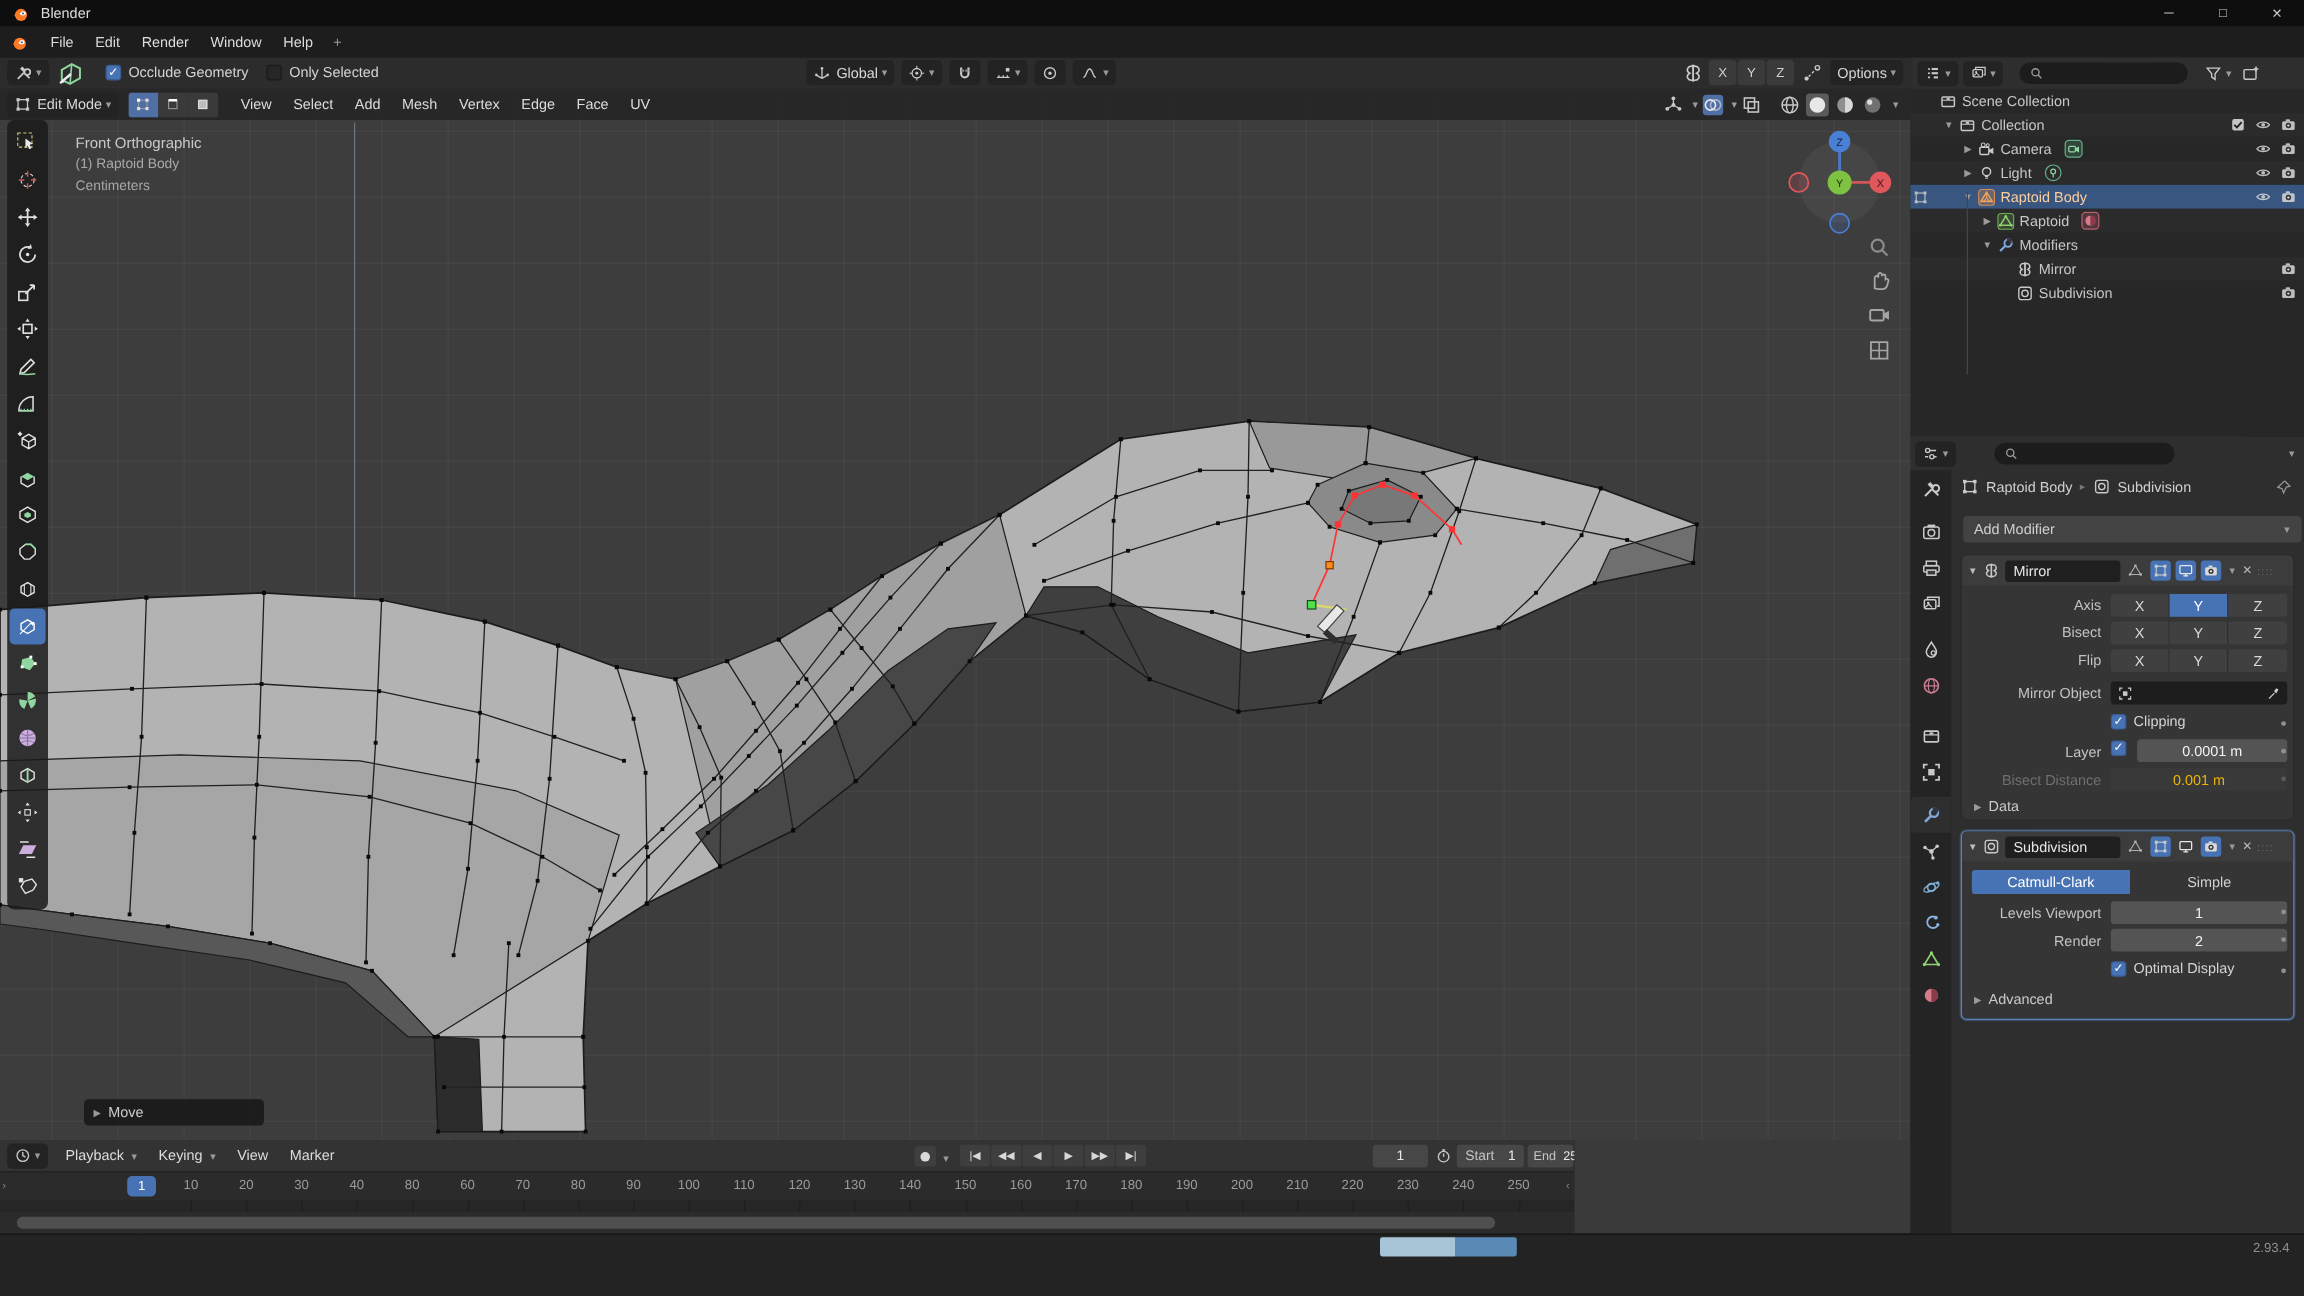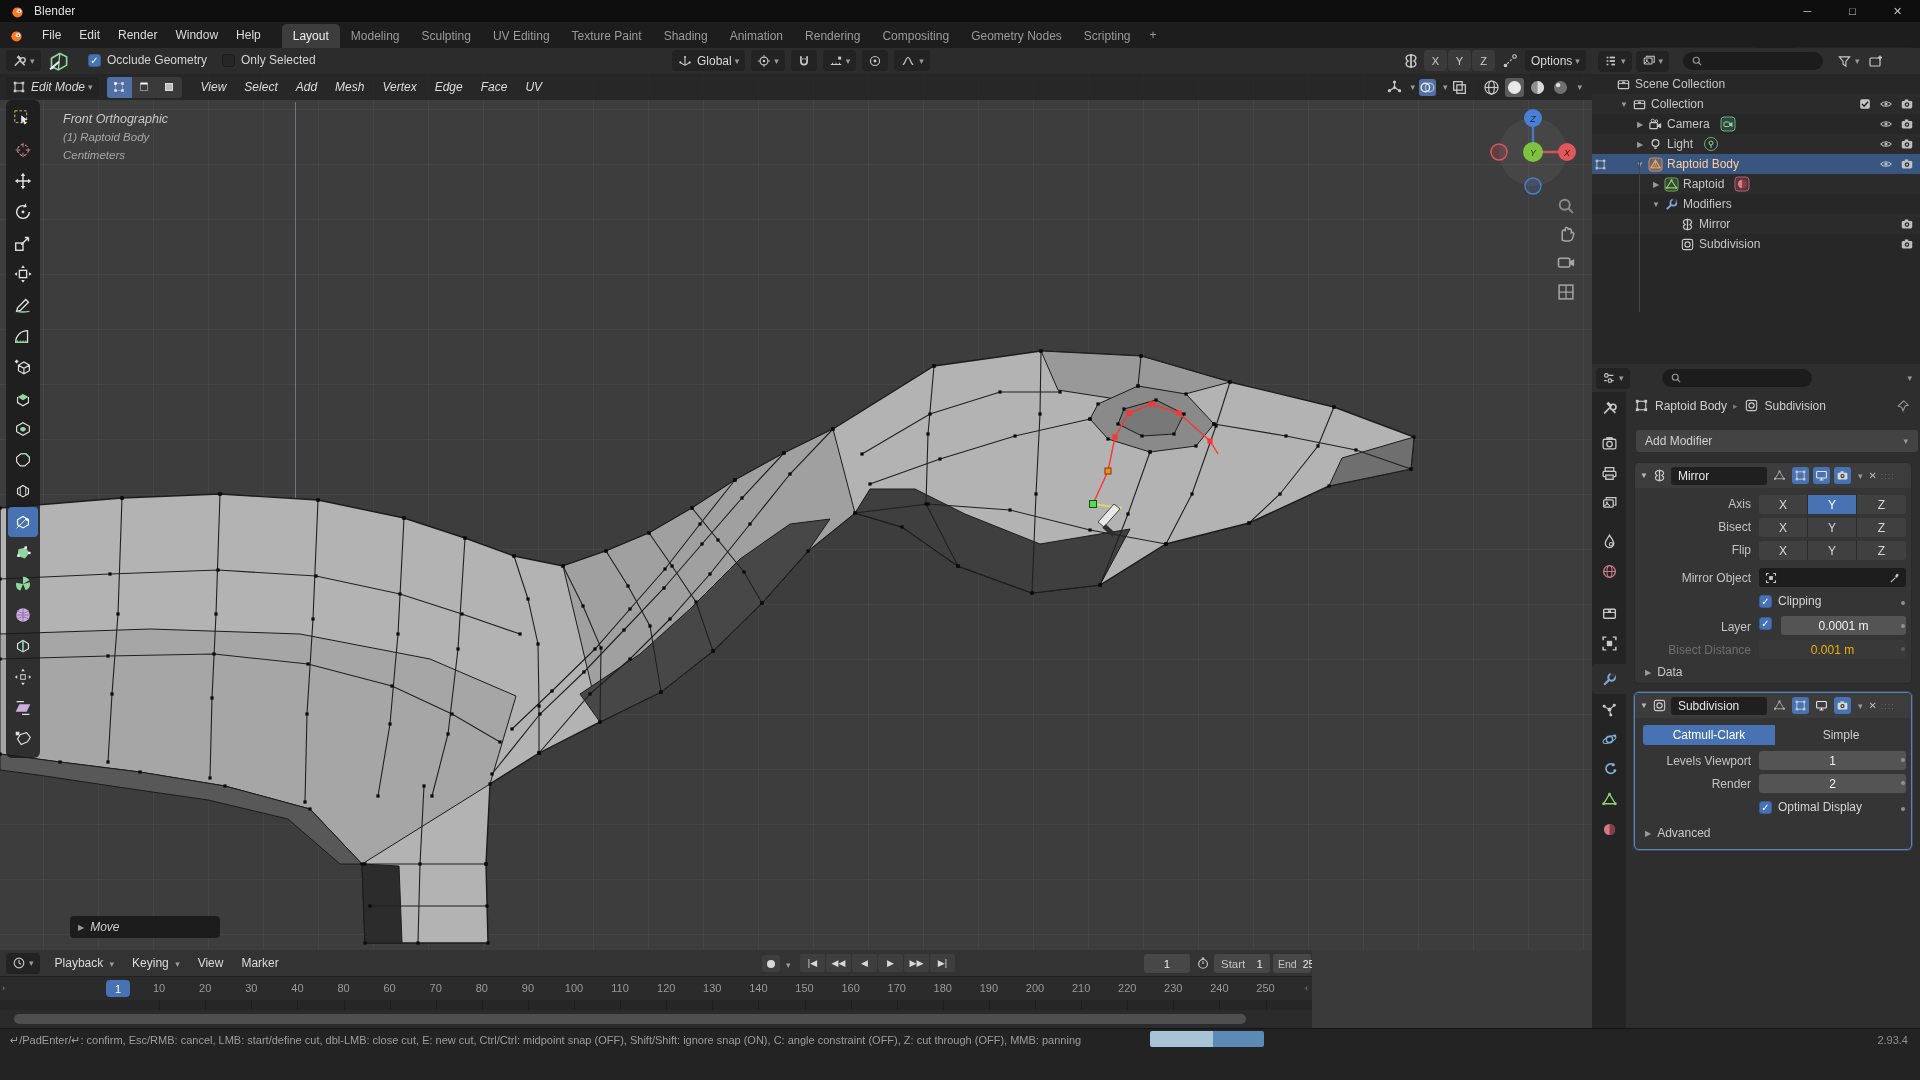"Layout" div { html: <div> <div>Layout</div> <div>Modeling</div> <div>Sculpting</div> <div>UV Editing</div> <div>Texture Paint</div> <div>Shading</div> <div>Animation</div> <div>Rendering</div> <div>Compositing</div> <div>Geometry Nodes</div> <div>Scripting</div> </div> -> none }
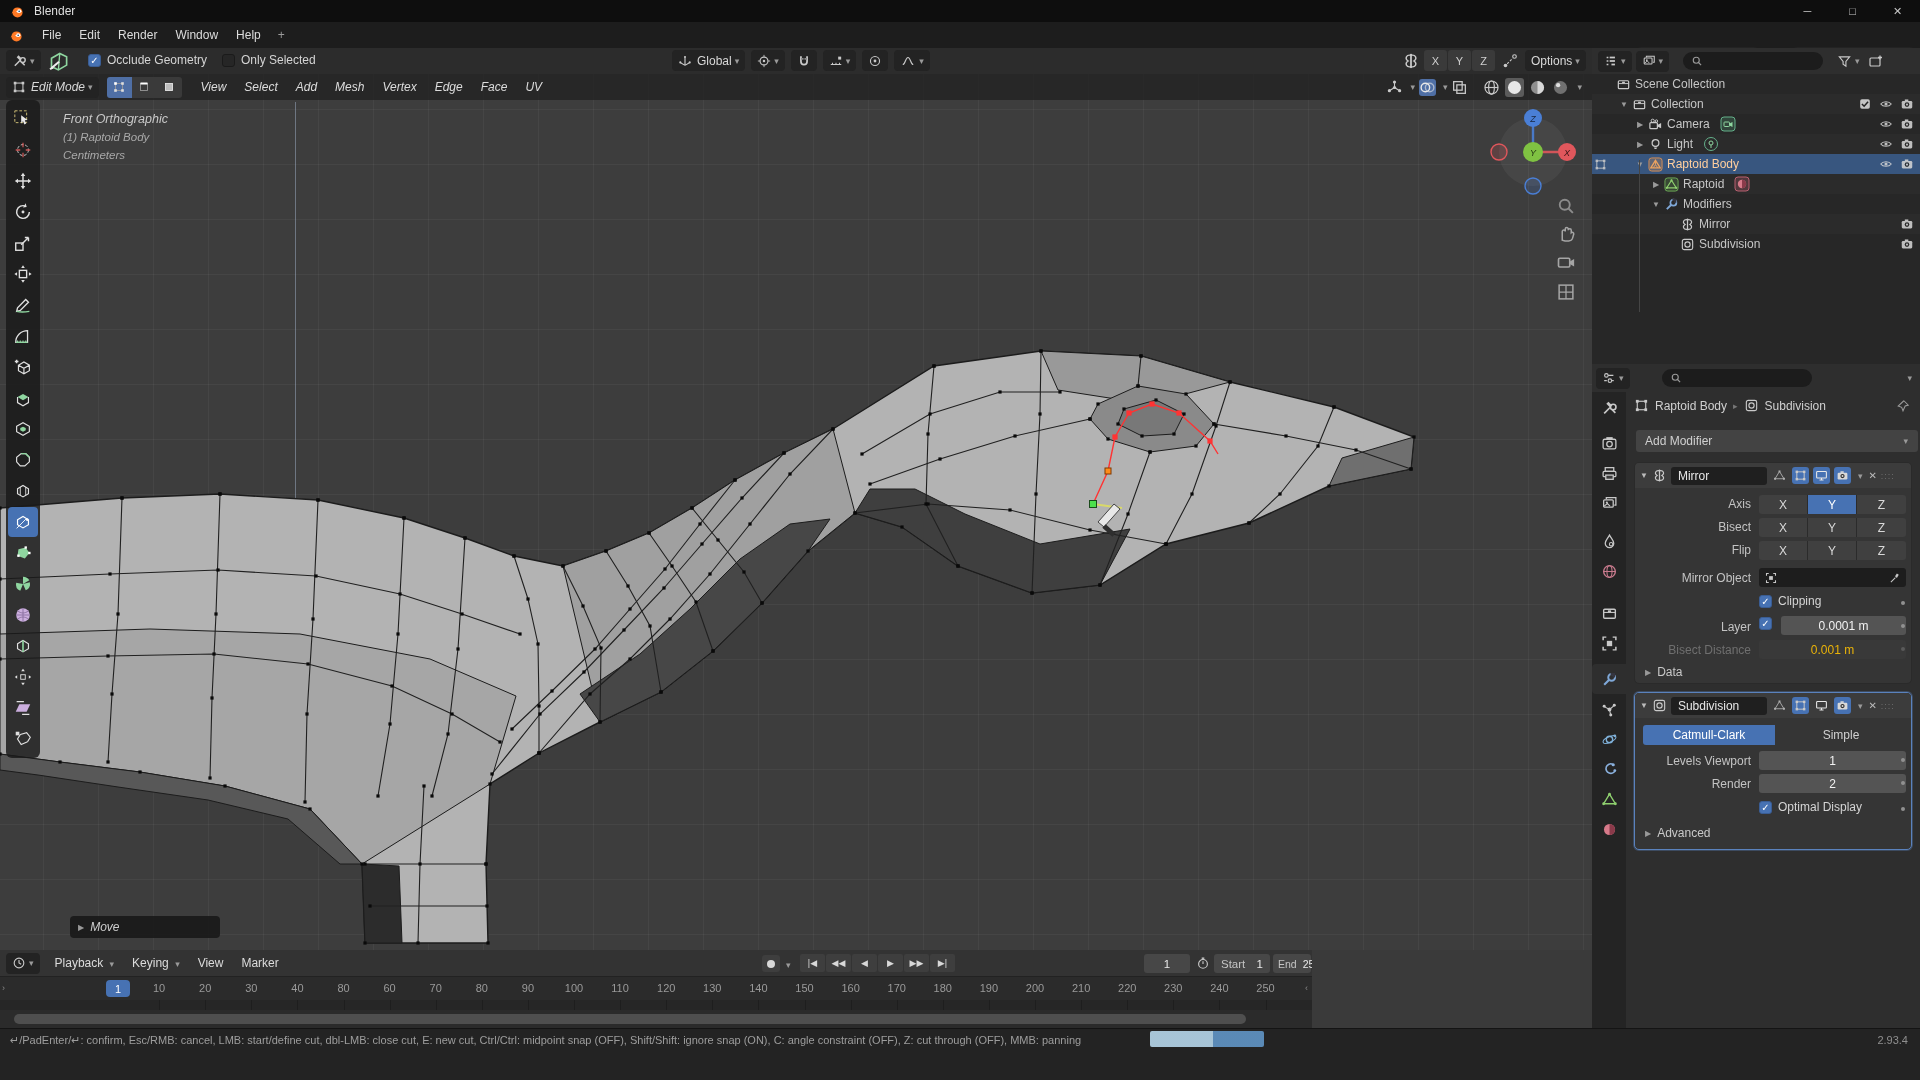"Edit Mode" #viewport { font-style: italic -> none }
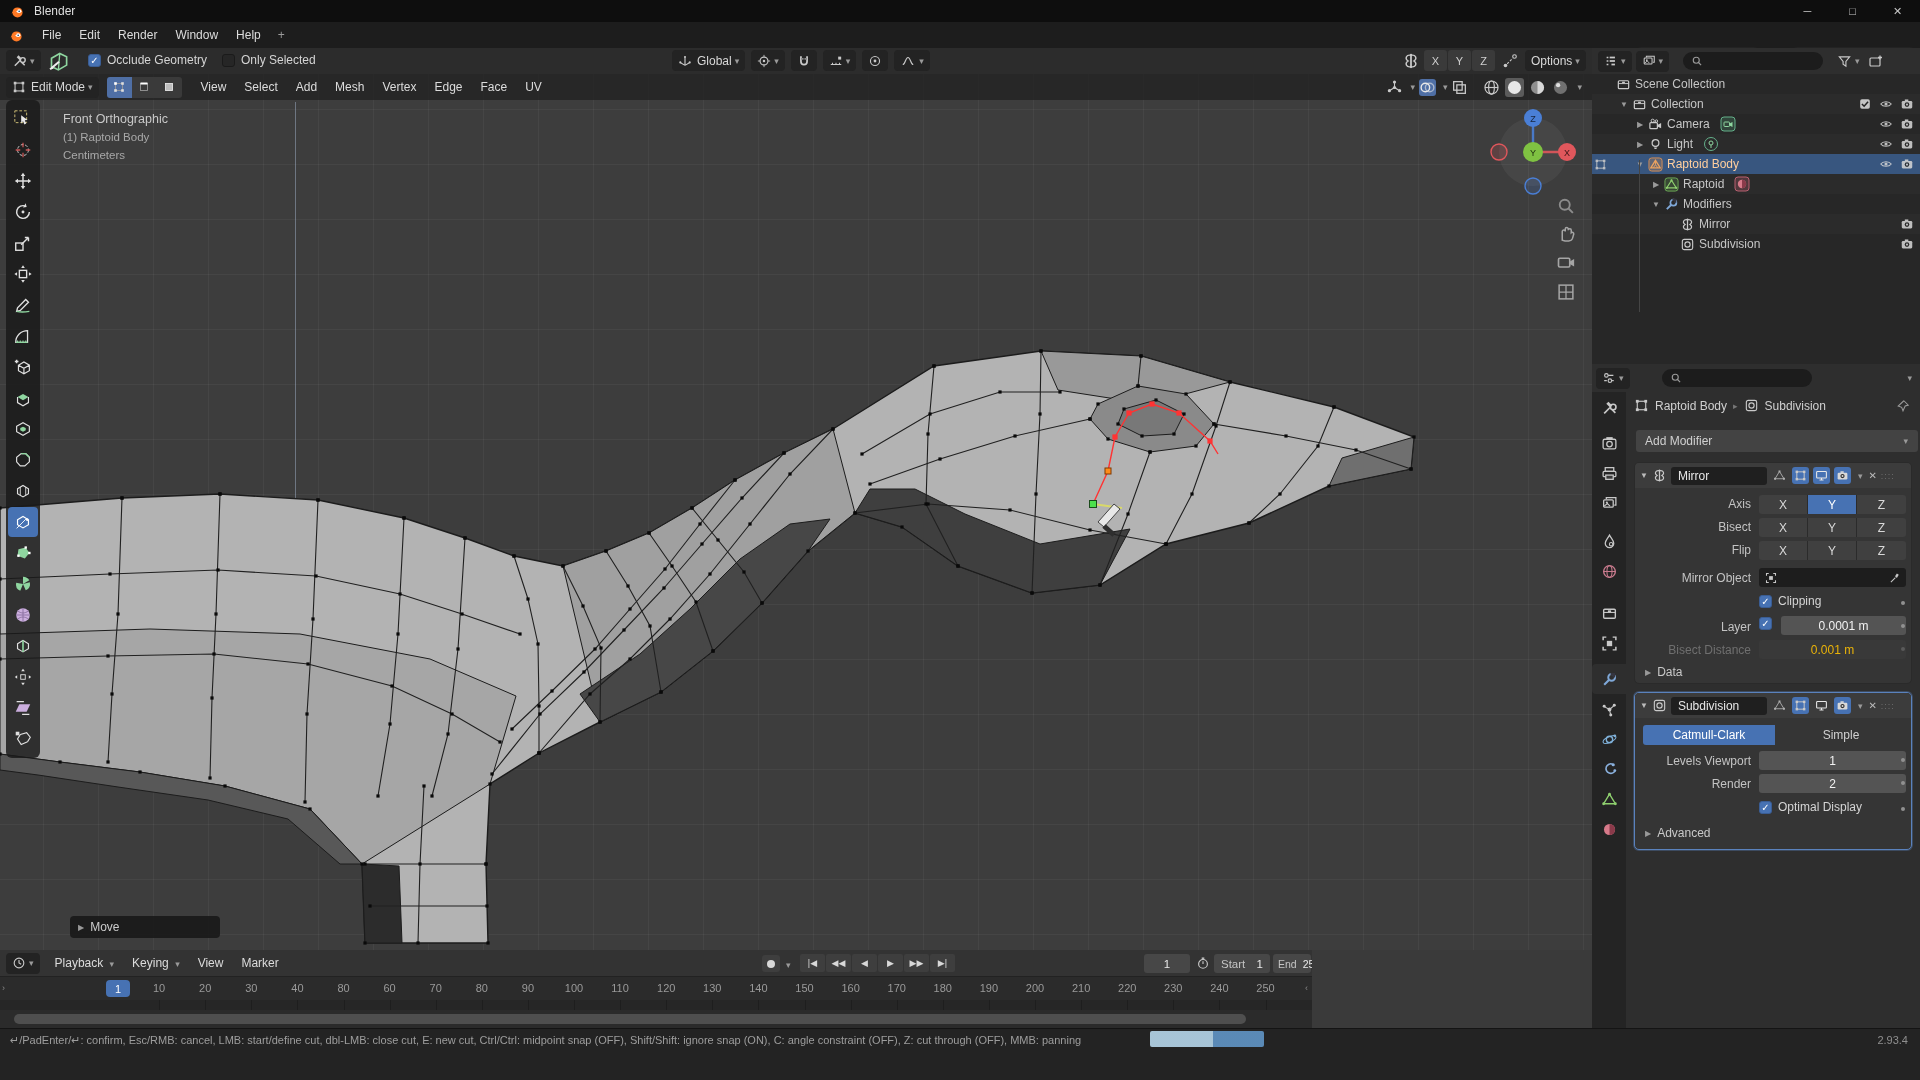"↵/PadEnter/↵: confirm, Esc/RMB: cancel," span { html: <span>↵/PadEnter/↵: confirm, Esc/RMB: cancel, LMB: start/define cut, dbl-LMB: close cut, E: new cut, Ctrl/Ctrl: midpoint snap (OFF), Shift/Shift: ignore snap (ON), C: angle constraint (OFF), Z: cut through (OFF), MMB: panning</span> -> none }
